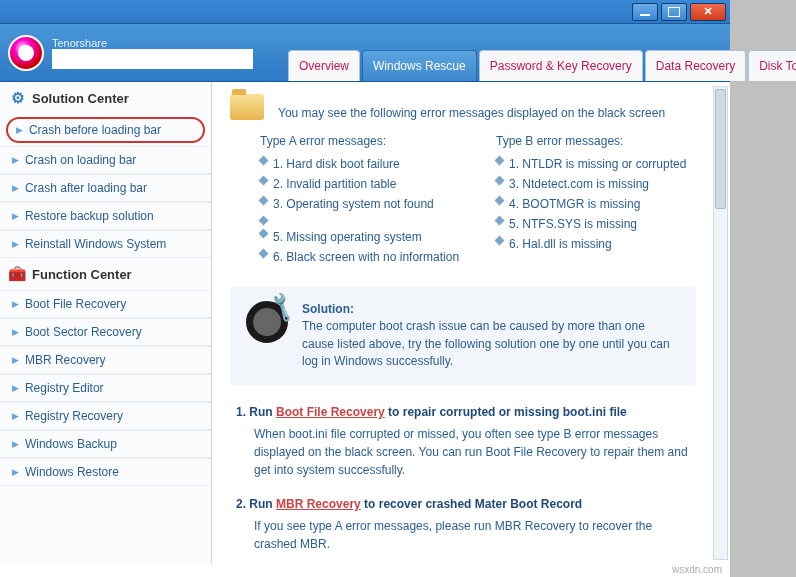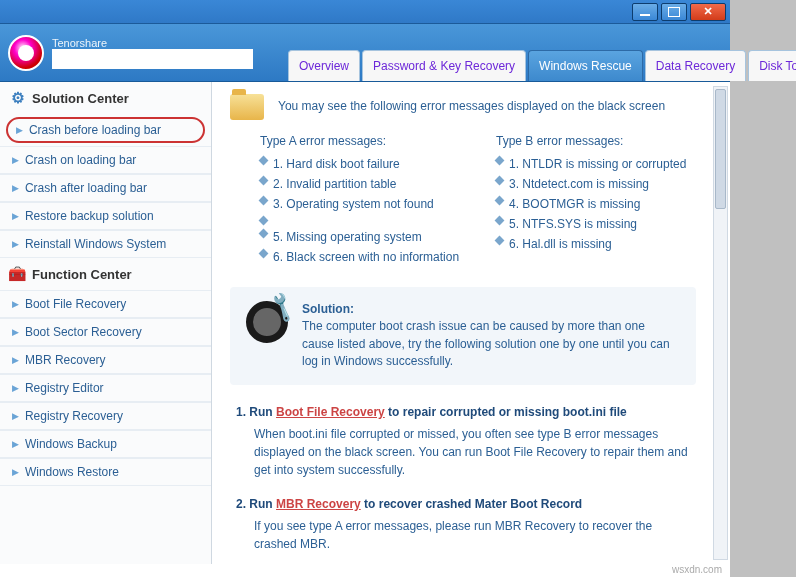"Overview" .tab { color: #6d28d9 -> #be185d }
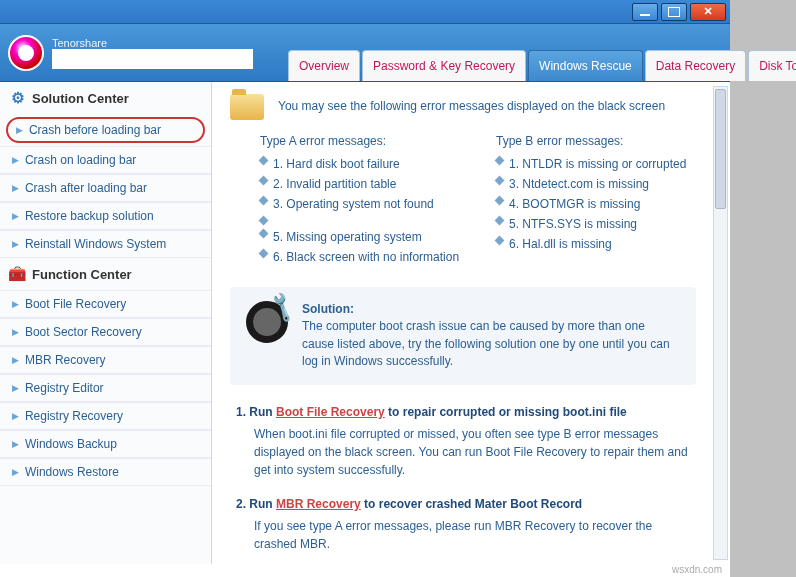"Password & Key Recovery" div.tab { order: before "Windows Rescue" -> after "Windows Rescue" }
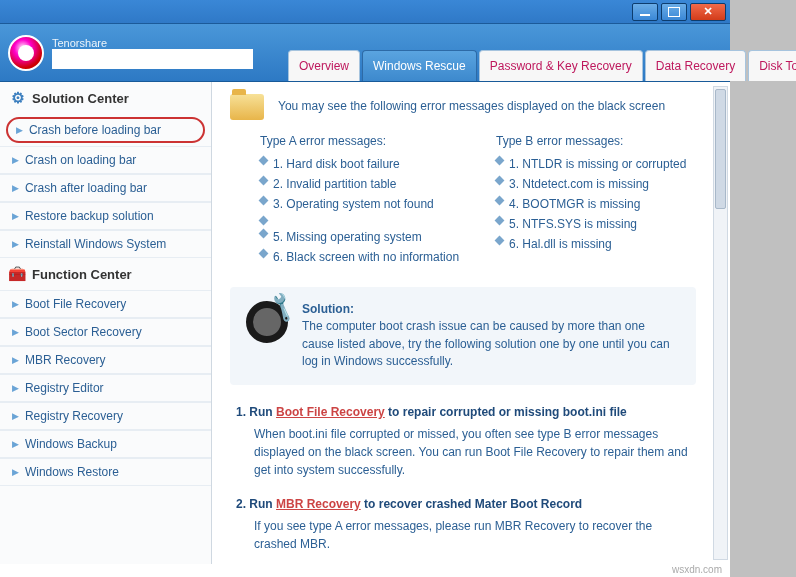"You may see the following" .intro { align-items: center -> flex-end }
